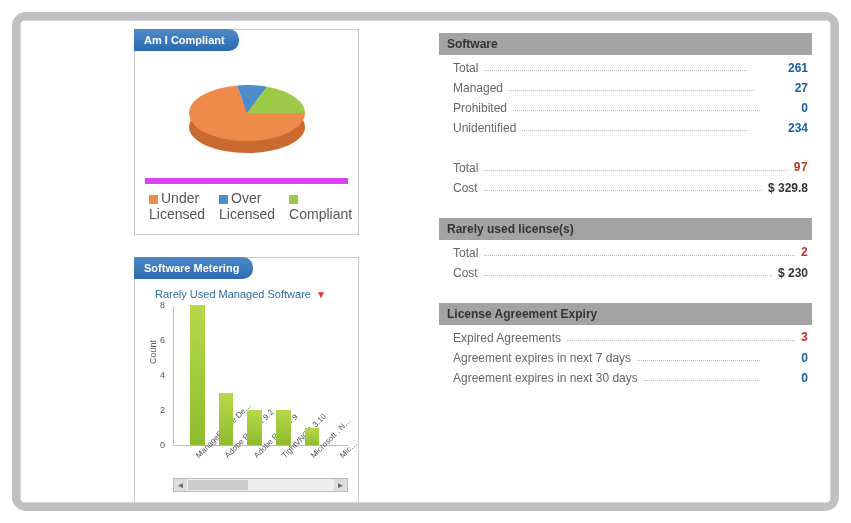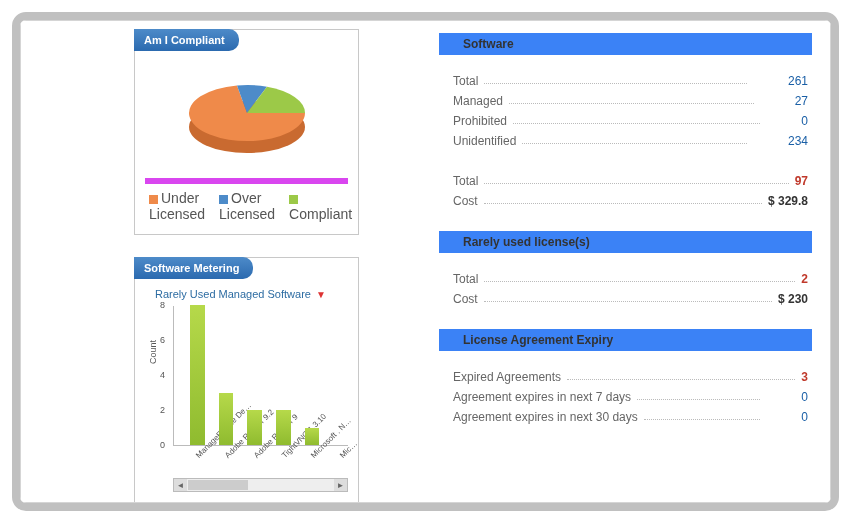"Software" .summary-header { background: #3b82f6 -> #a3a3a3; margin-bottom: 16px -> 3px; padding: 4px 24px -> 4px 8px }
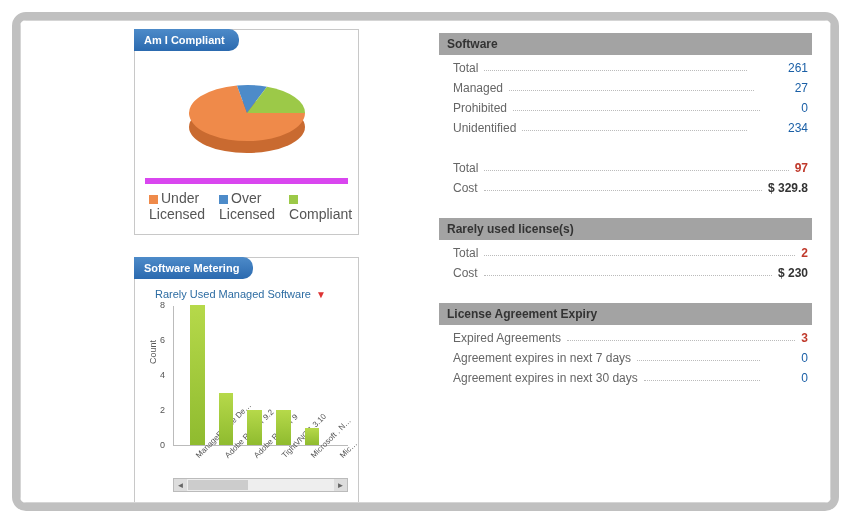"261" .summary-row .val-blue { font-weight: normal -> bold }
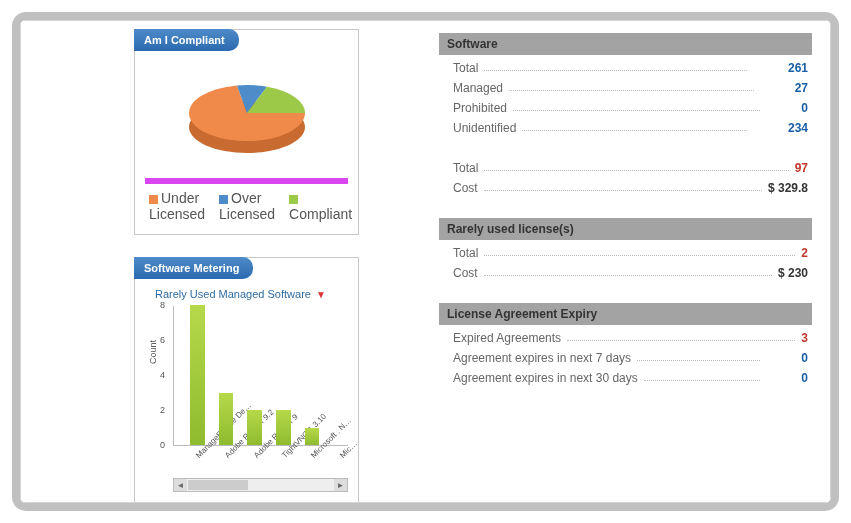"97" .summary-row .val-red { font-family: none -> Liberation Mono, monospace }
